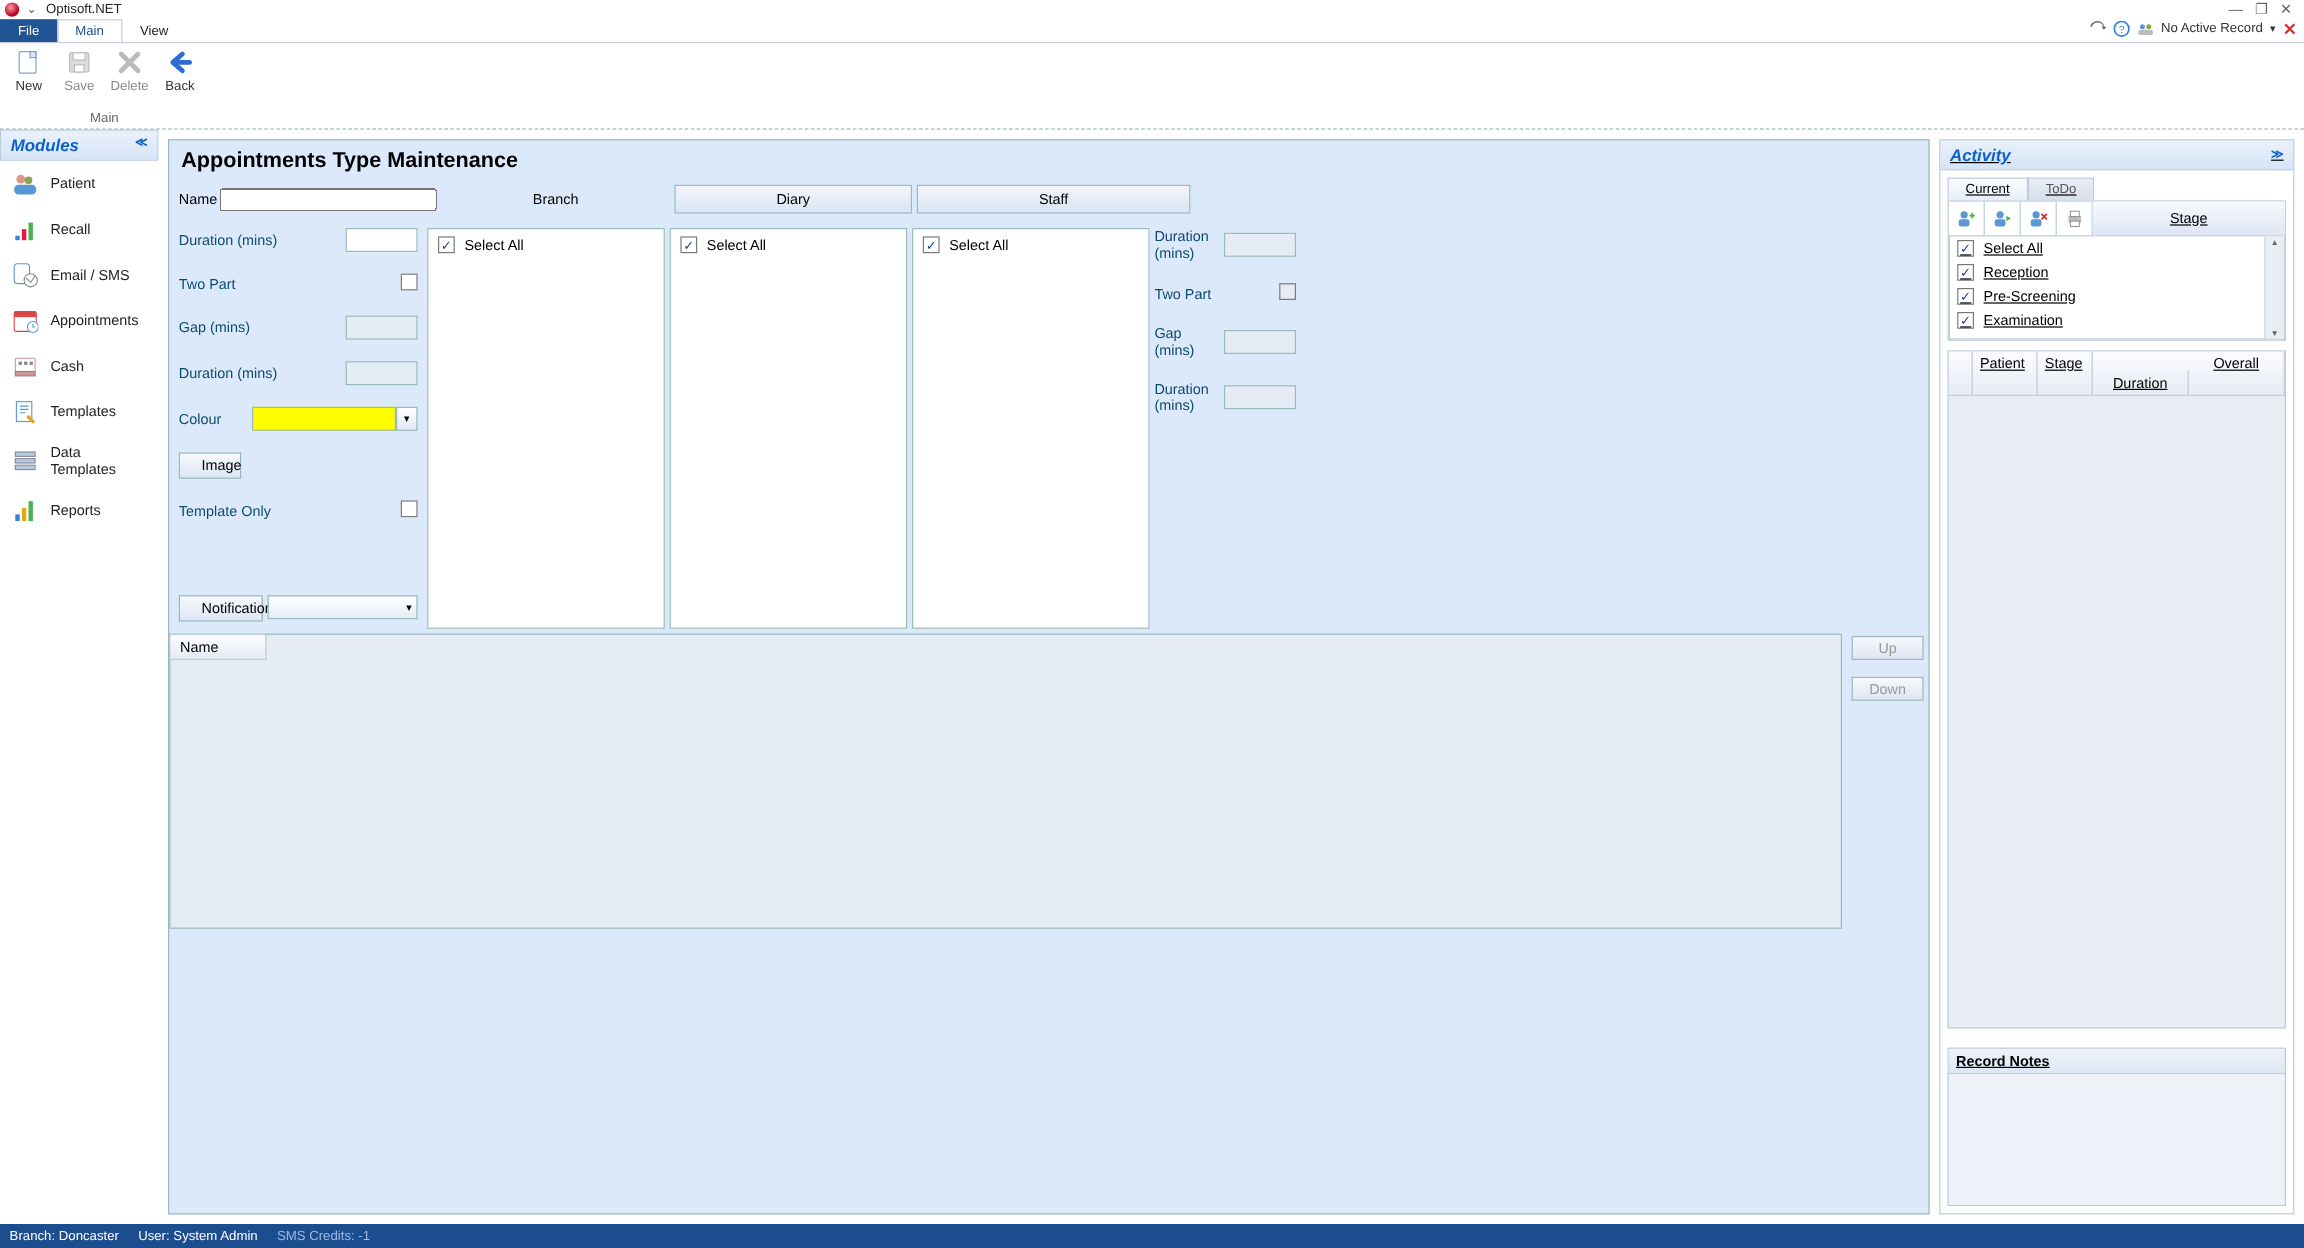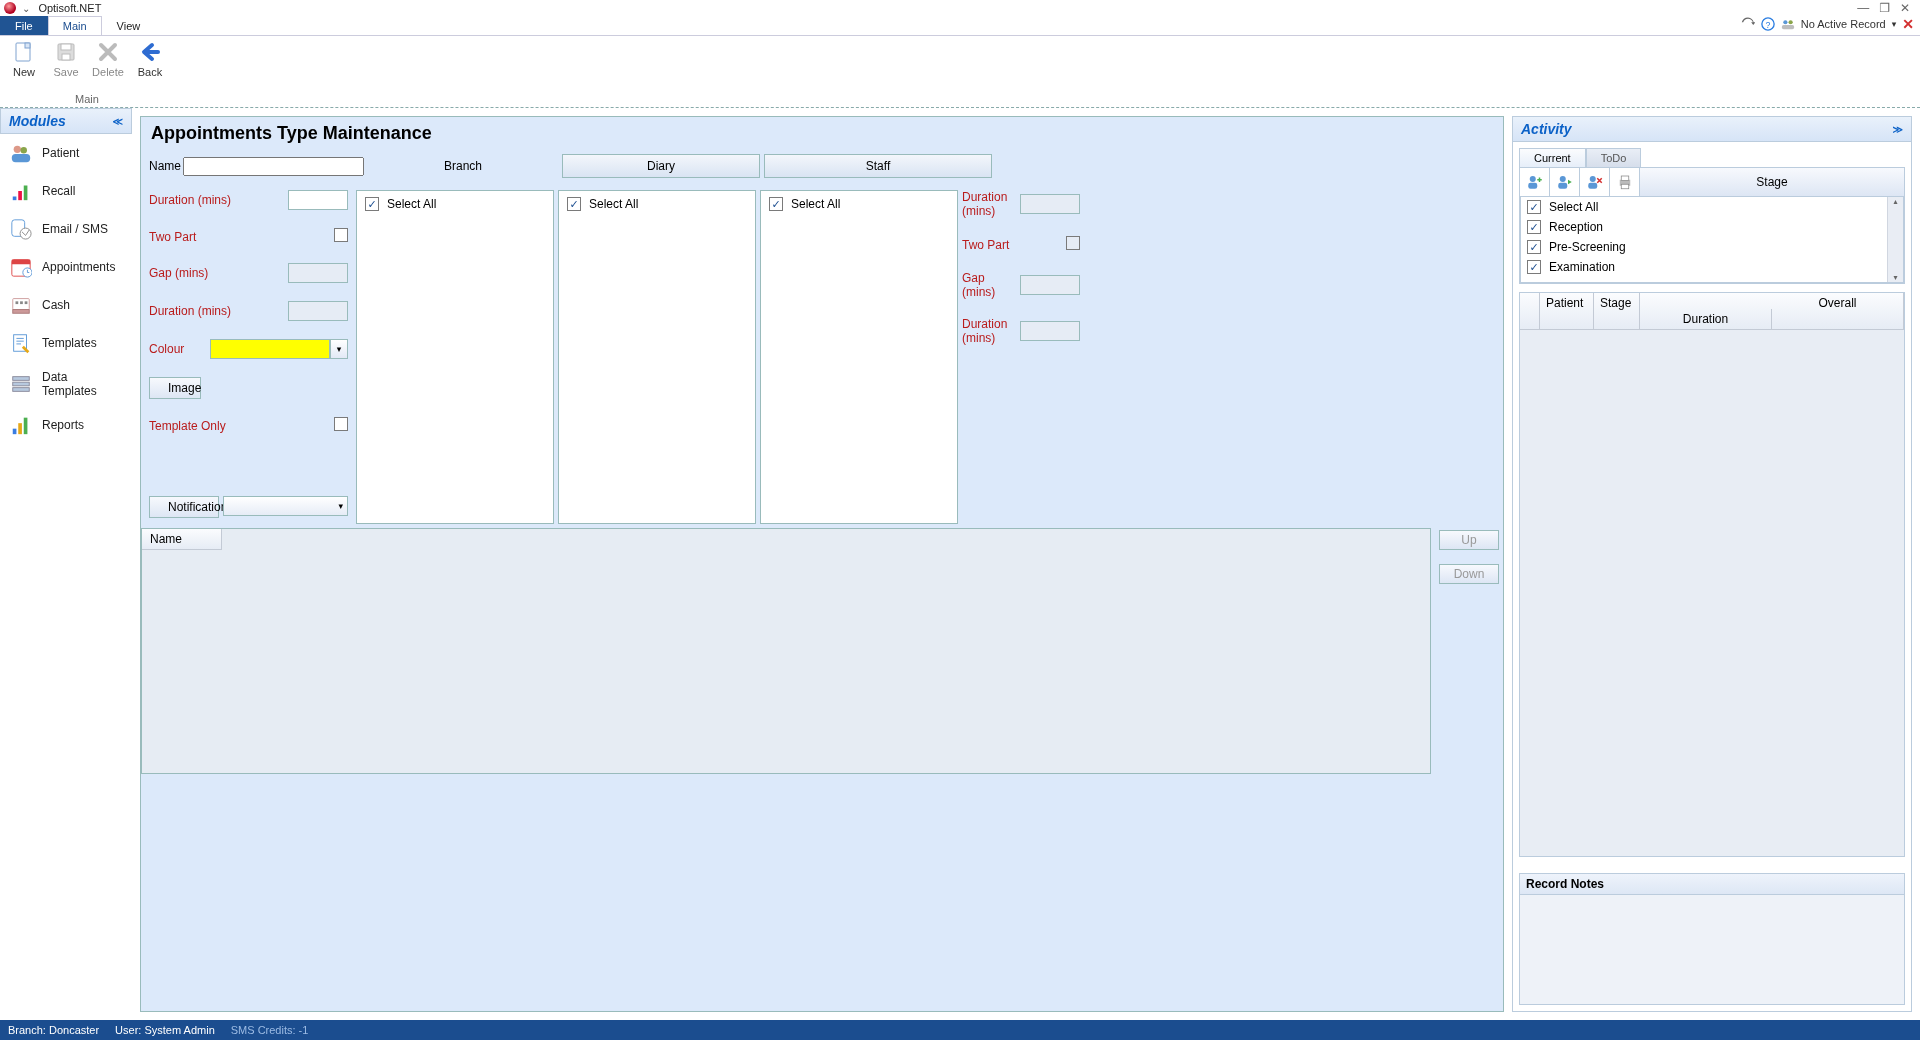"Modules" .modules-hdr { align-items: center -> none }
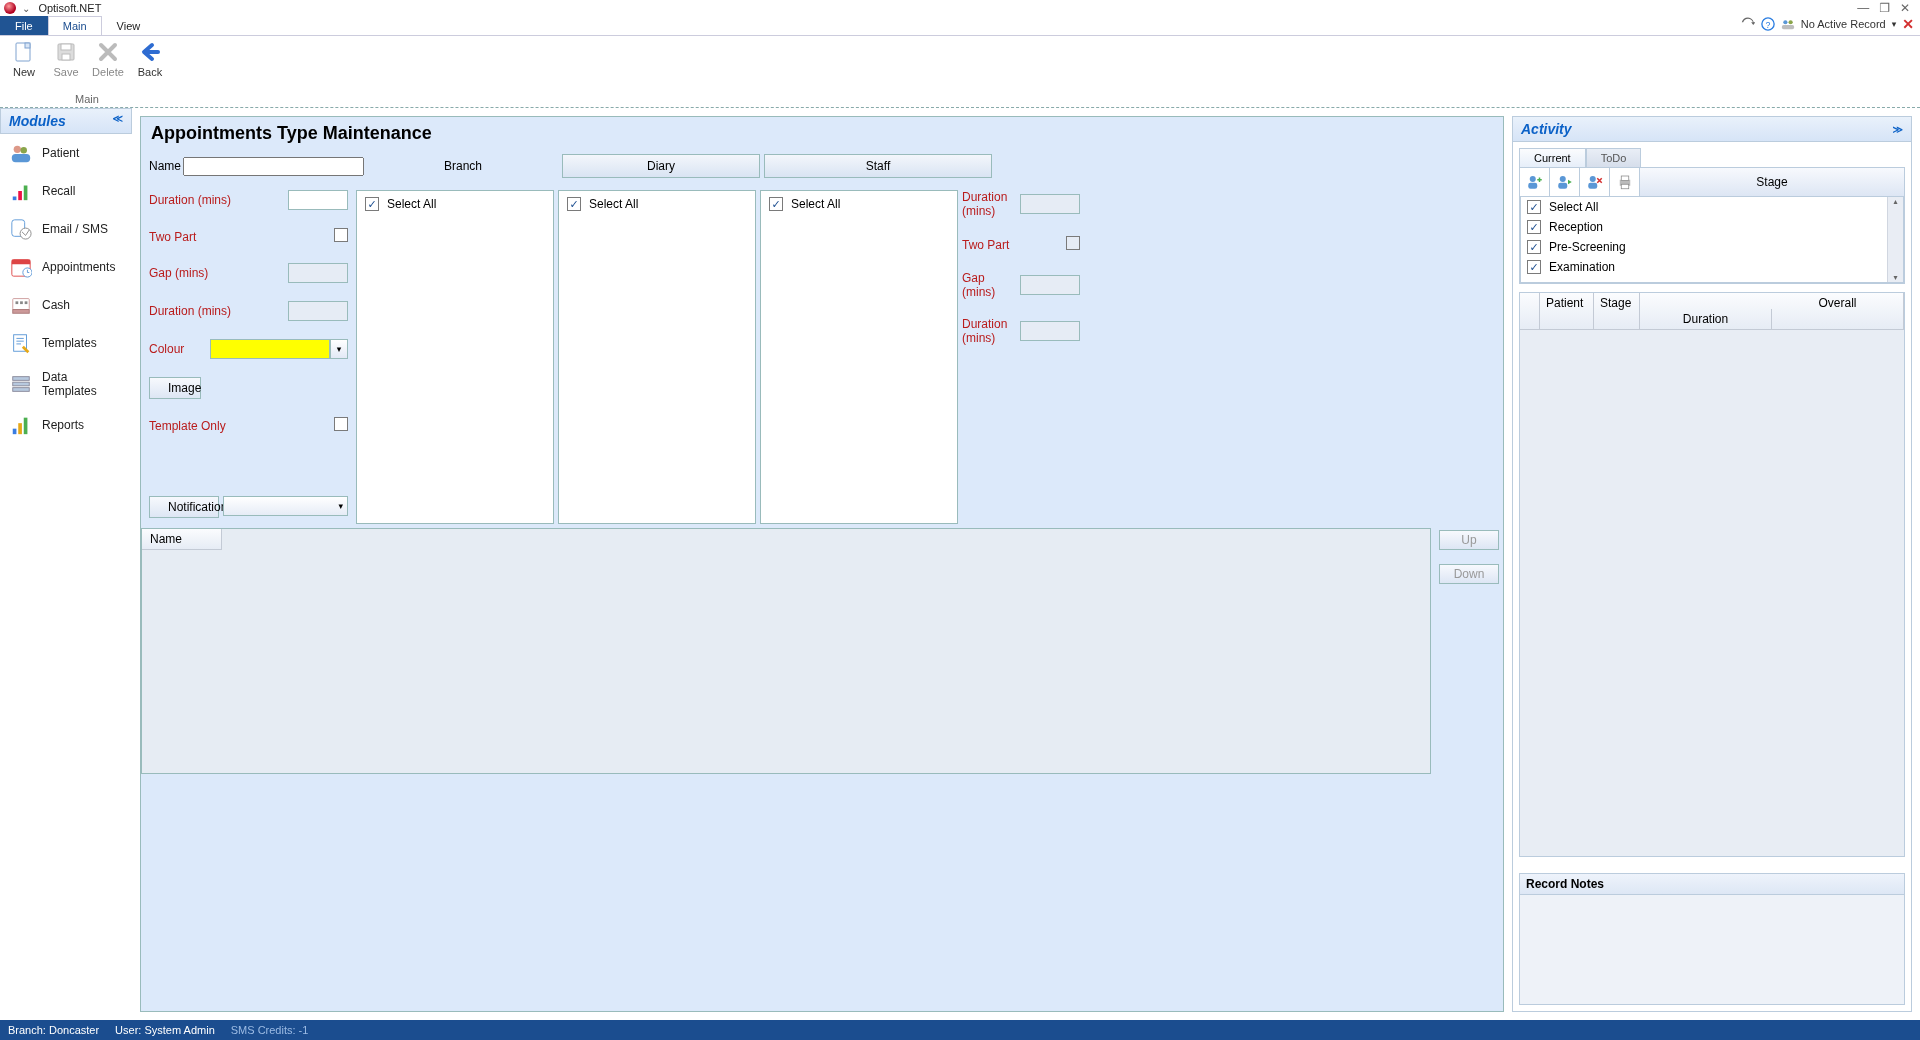"Activity" .activity { text-decoration: none -> underline; width: 408px -> 304px }
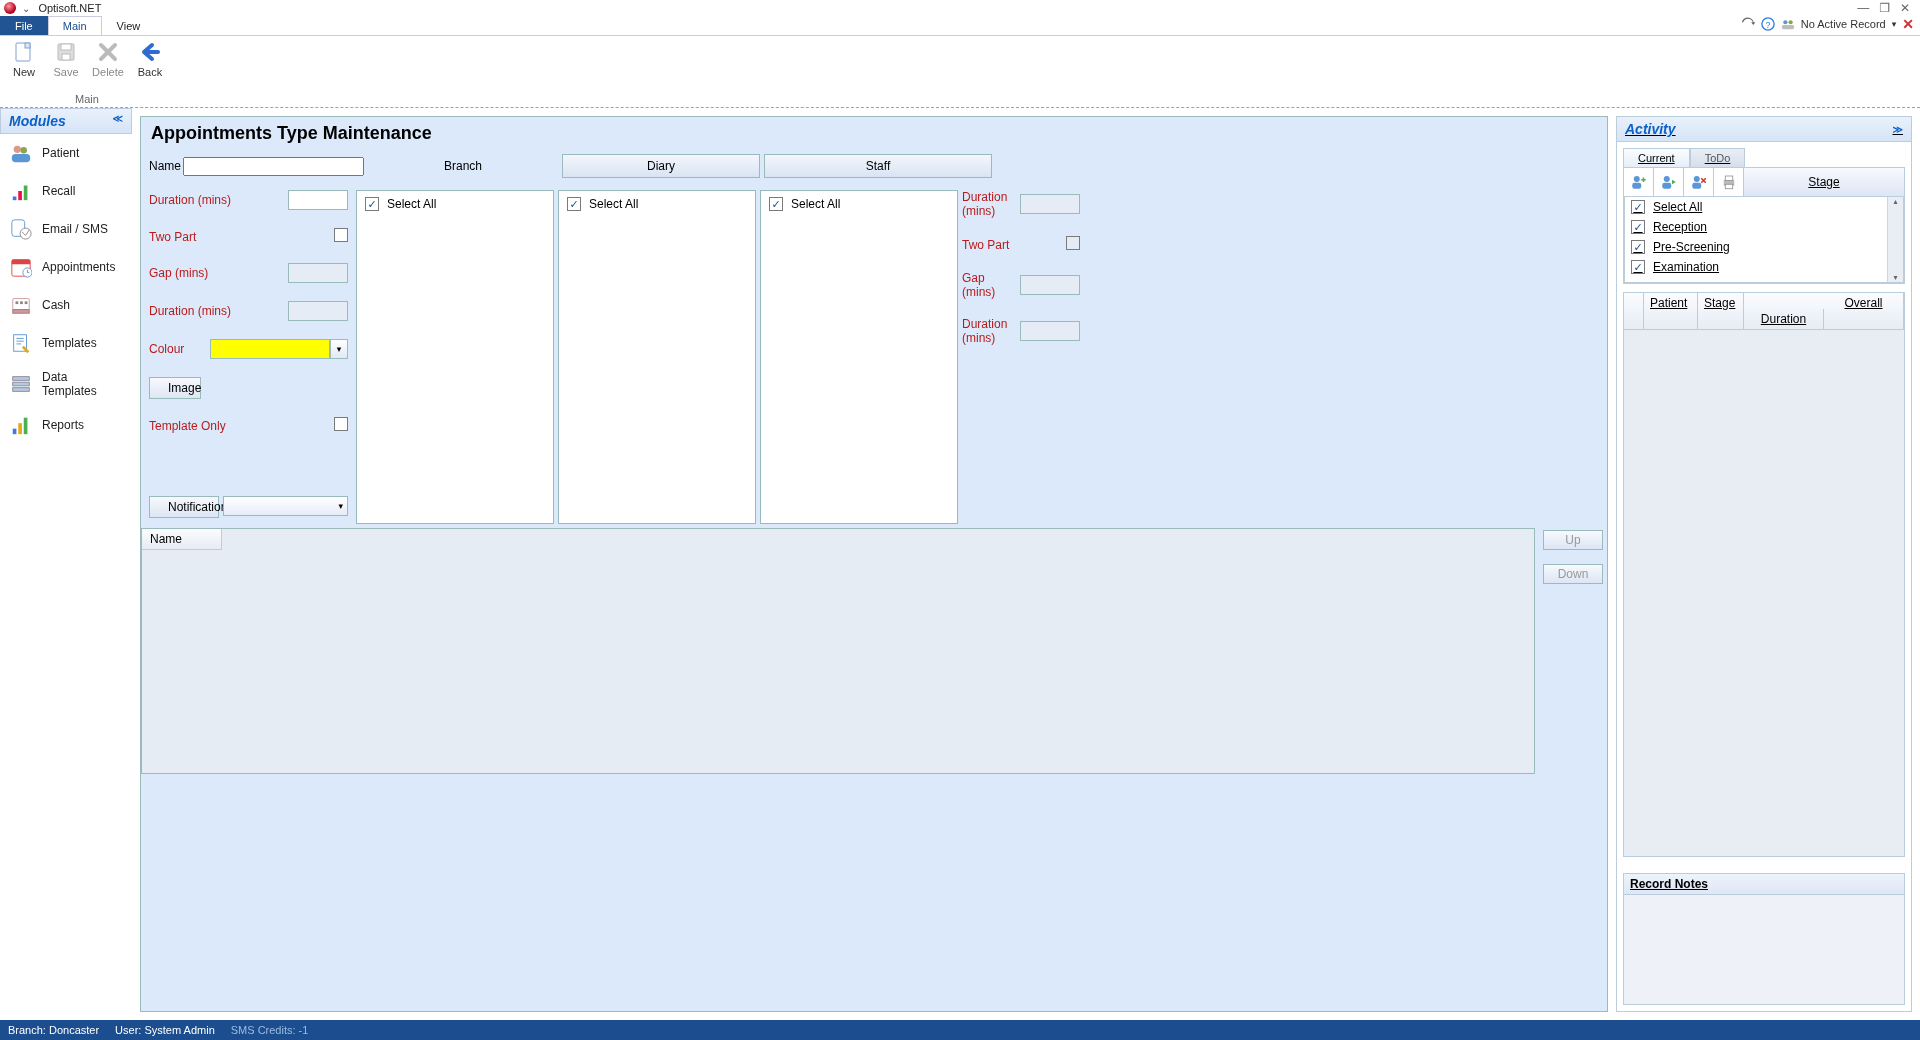"Duration (mins)" .form-row label { color: #b91c1c -> #0c4a6e }
